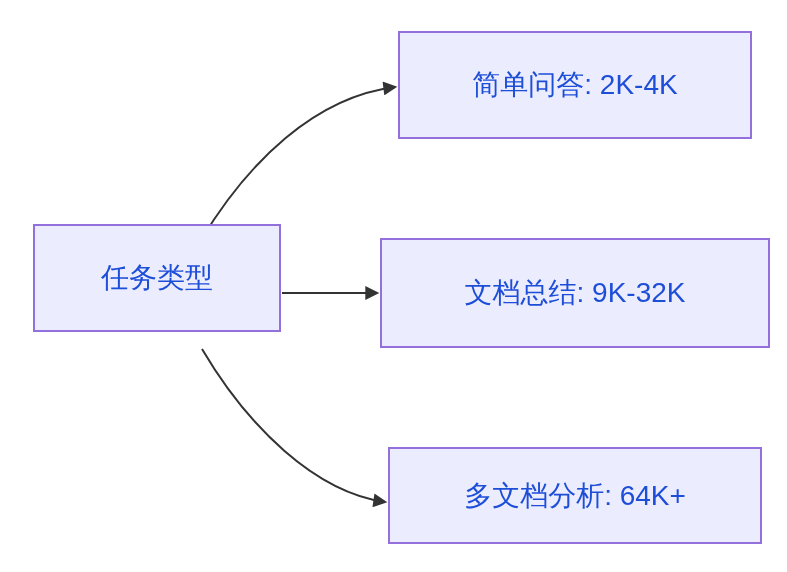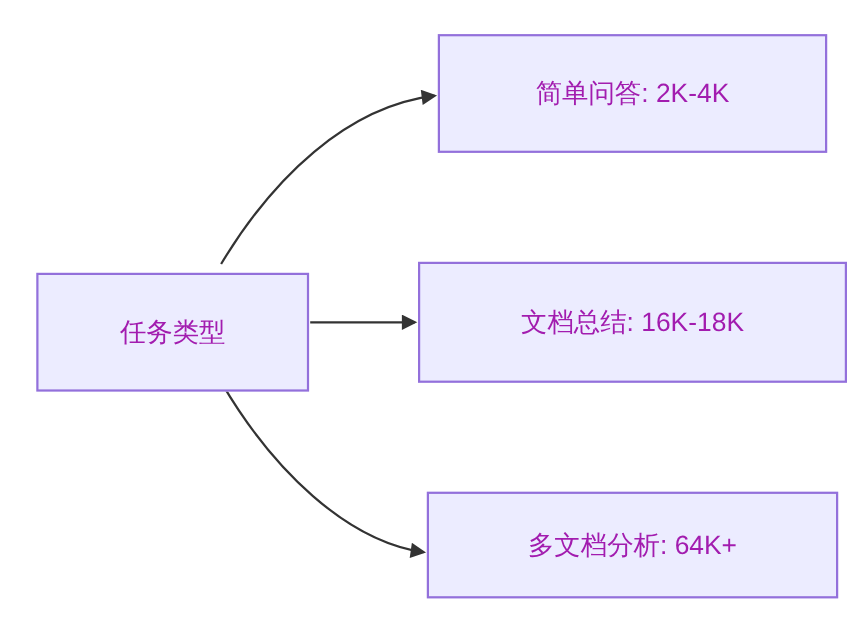"简单问答: 2K-4K" .node { color: #a21caf -> #1d4ed8; font-size: 24px -> 28px }
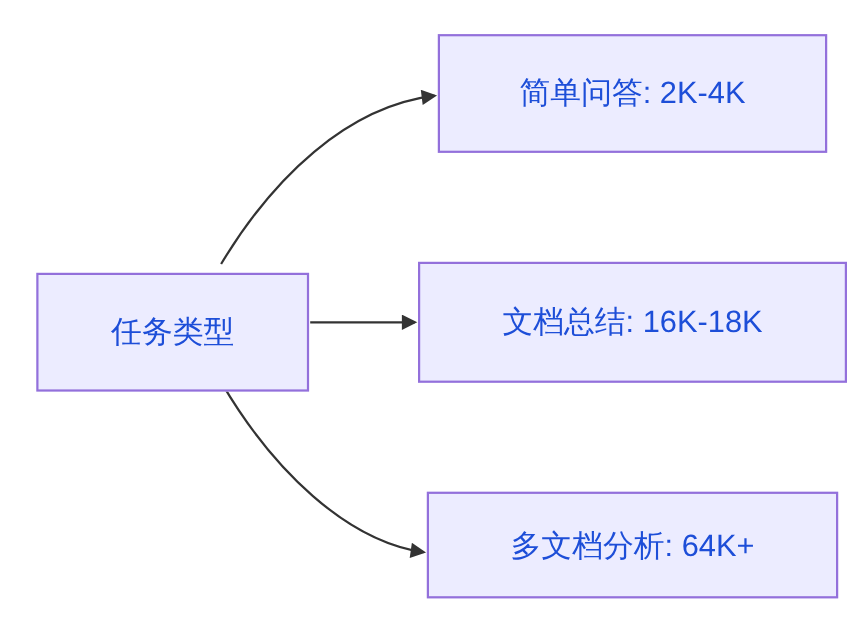"任务类型" .node-root { top: 248px -> 224px }
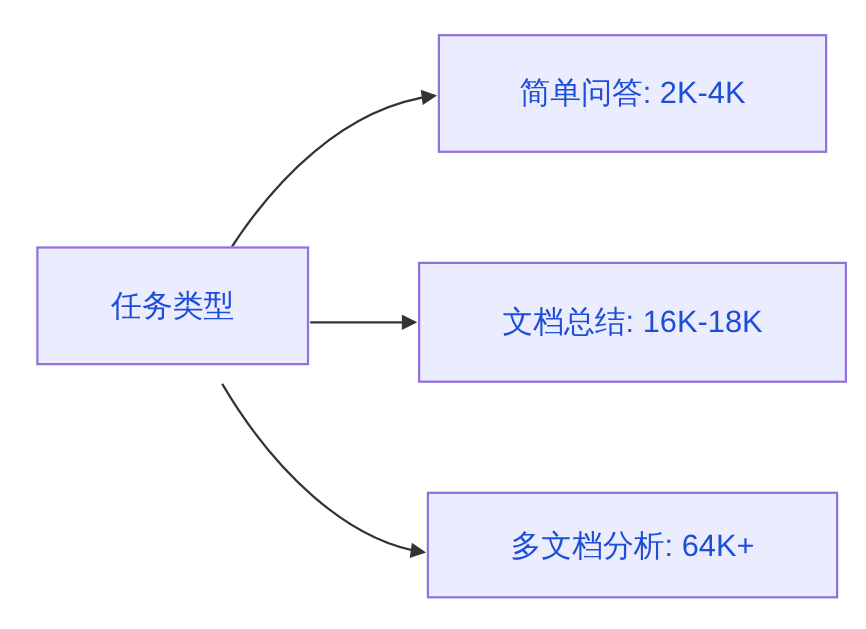"文档总结: 16K-18K" span { text: 16K-18K -> 9K-32K }
